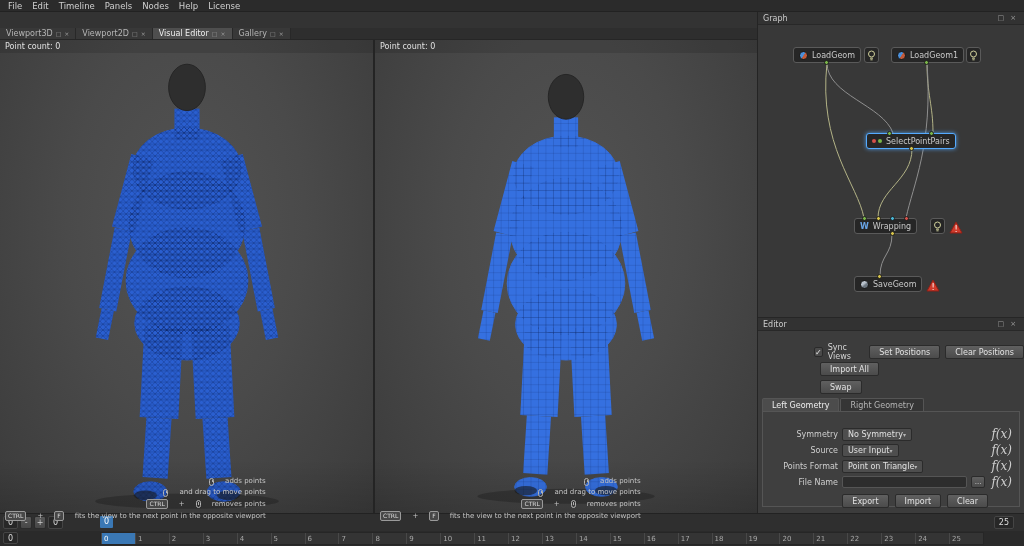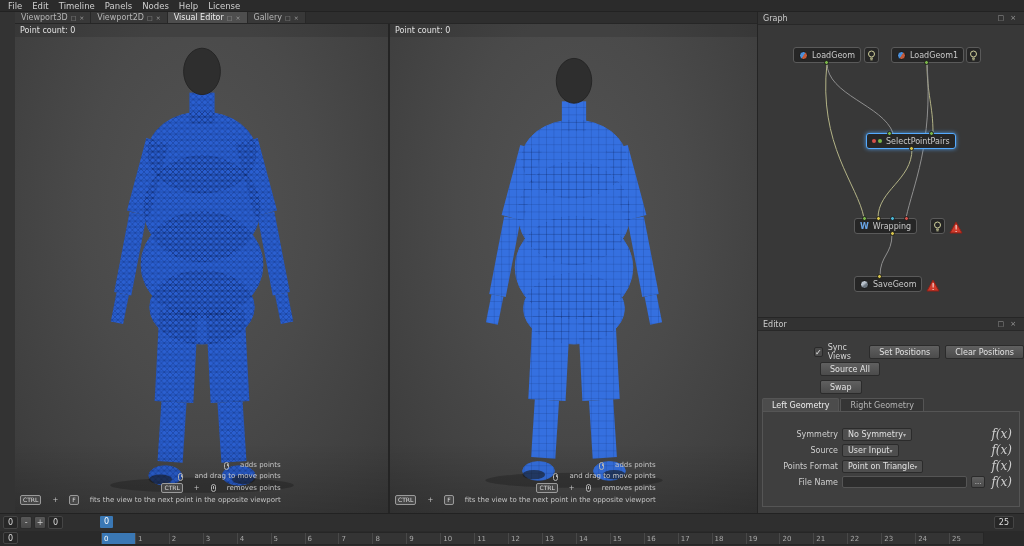"Viewport3D" #left-area { padding-left: 15px -> none; top: 12px -> 28px }
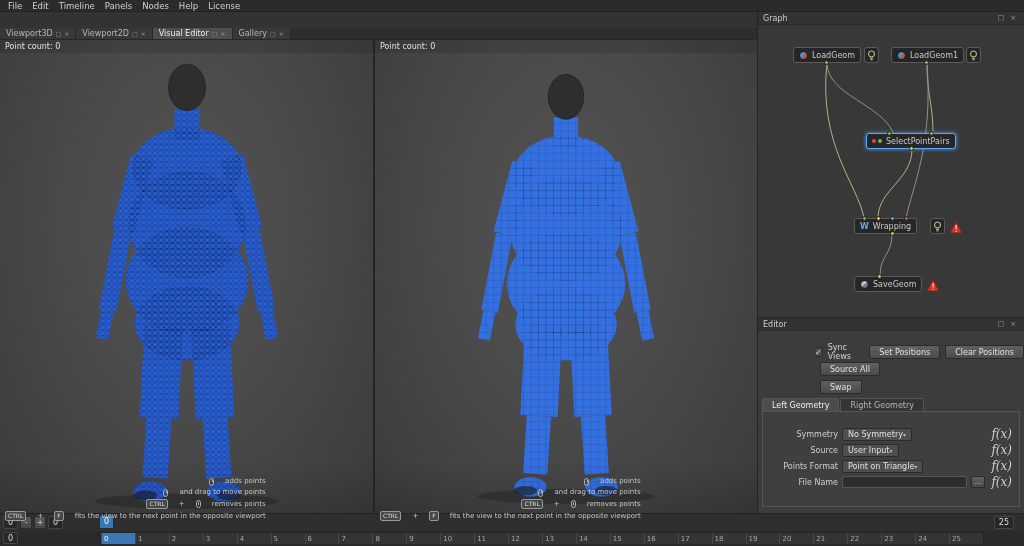"Source All" span.btn { text: Source -> Import }
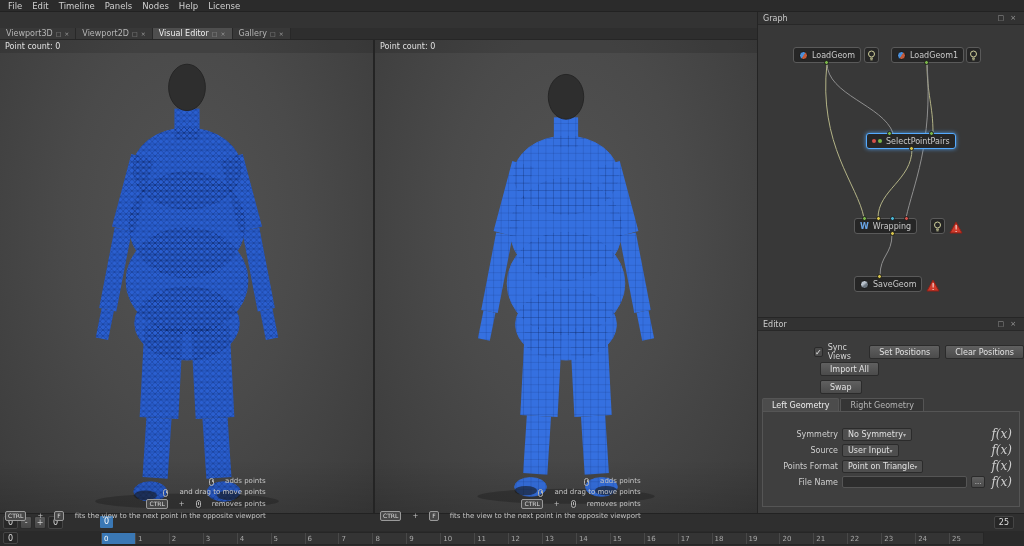"Export" div.frow { html: none -> <div> <span>Export</span> <span>Import</span> <span>Clear</span> </div> }
